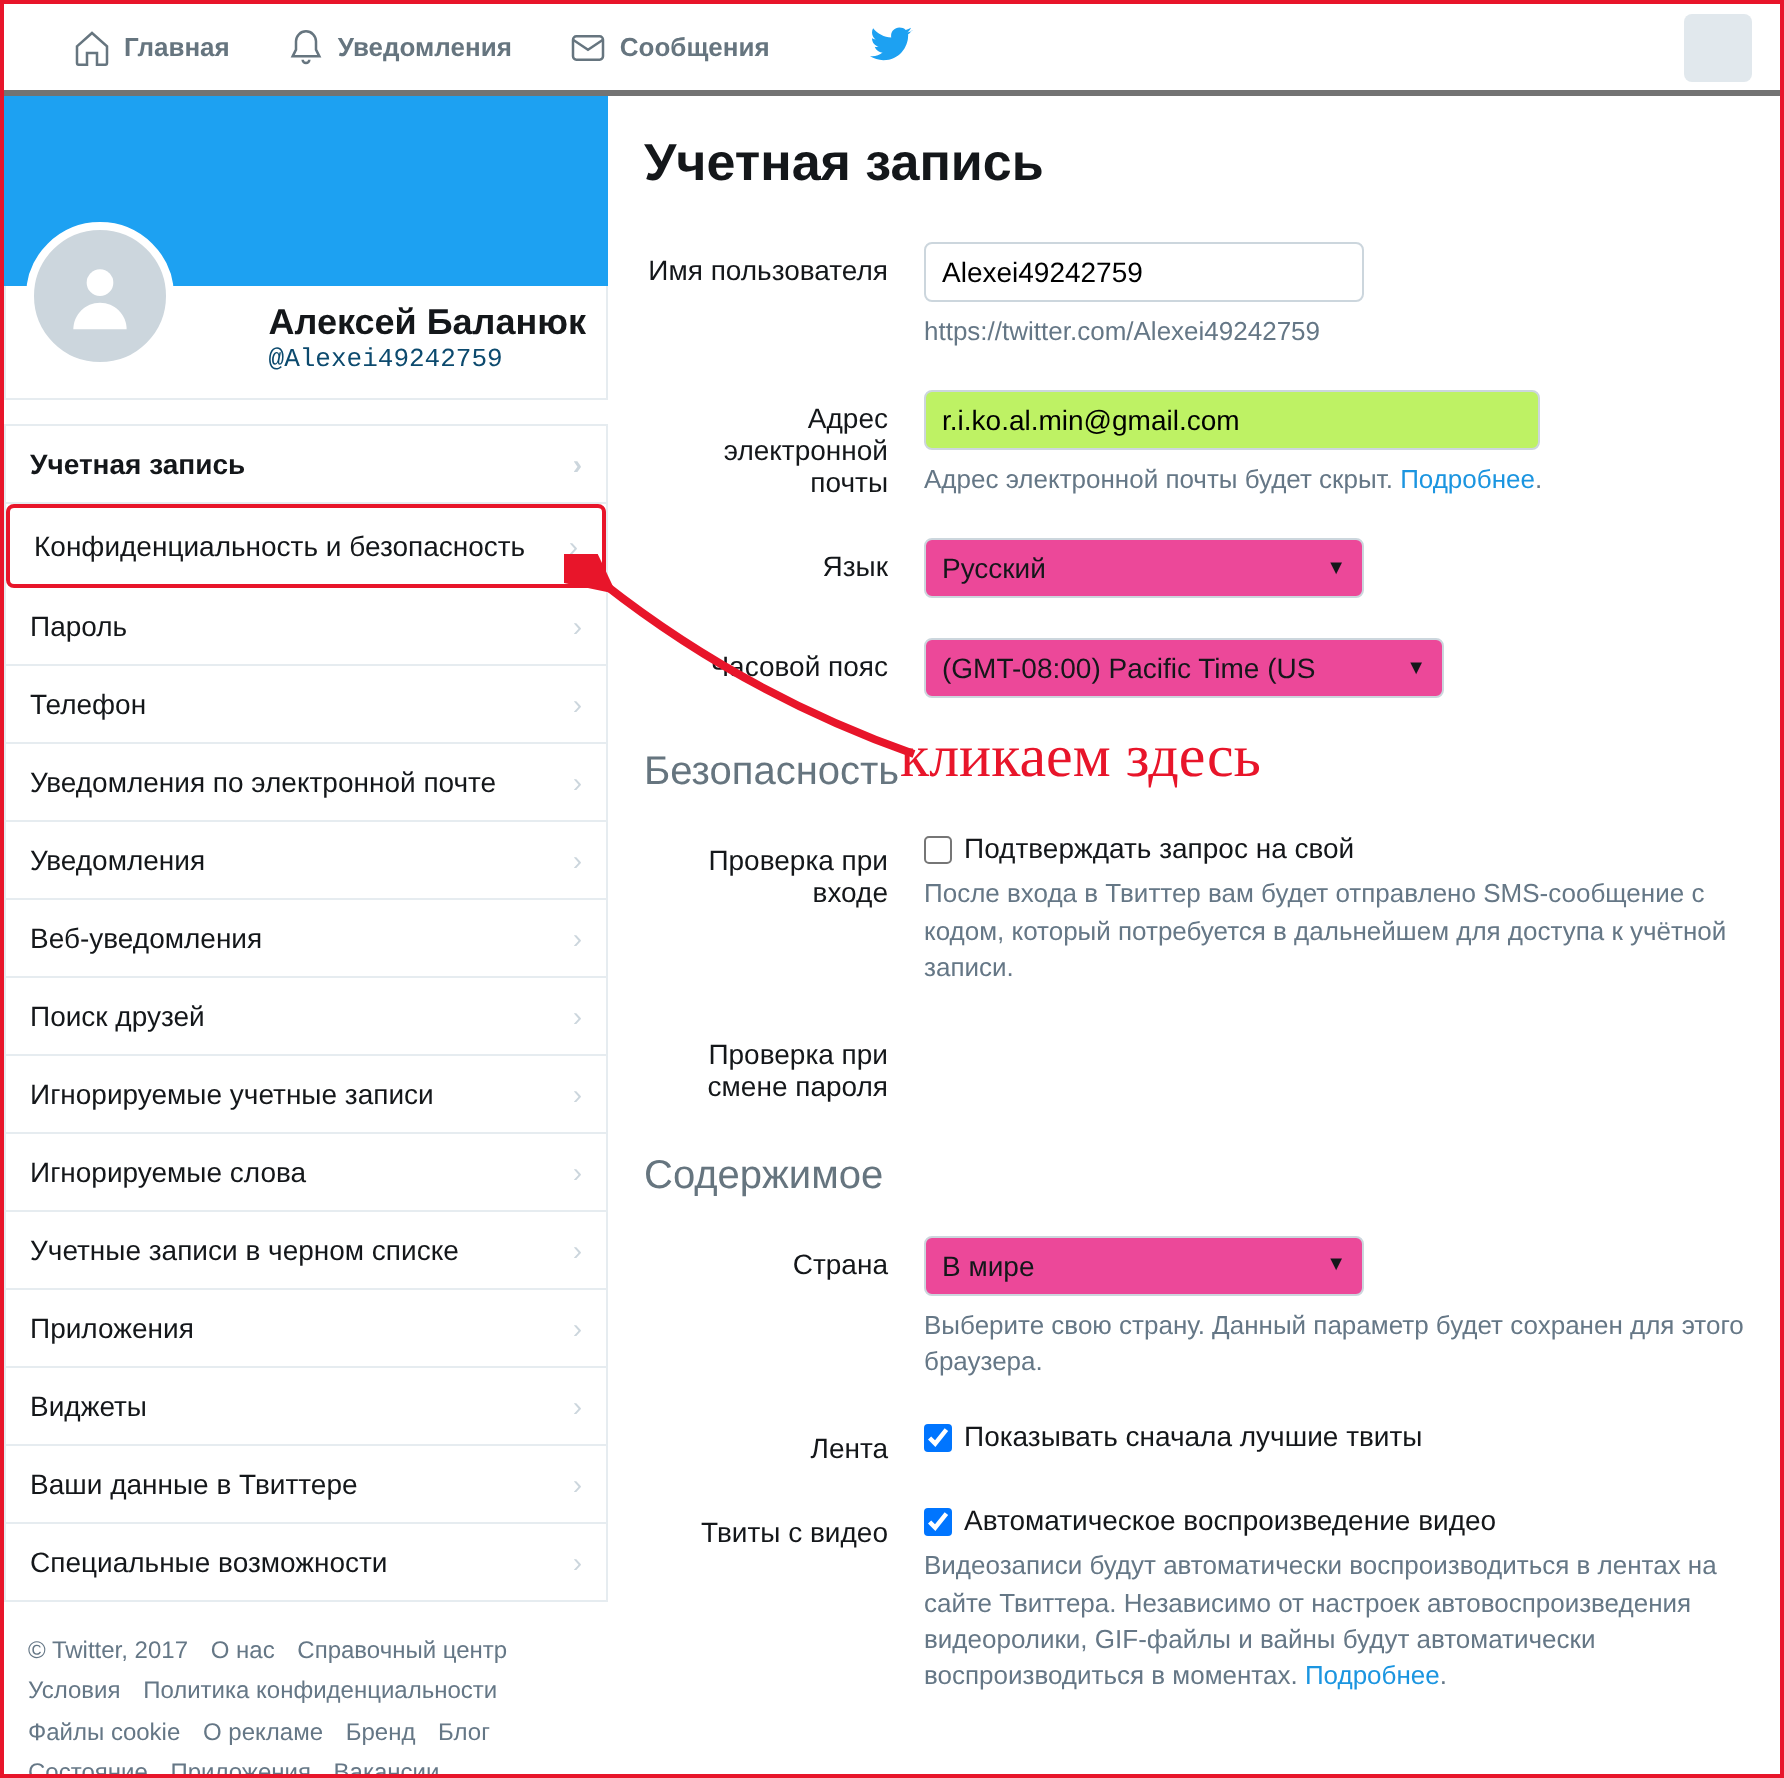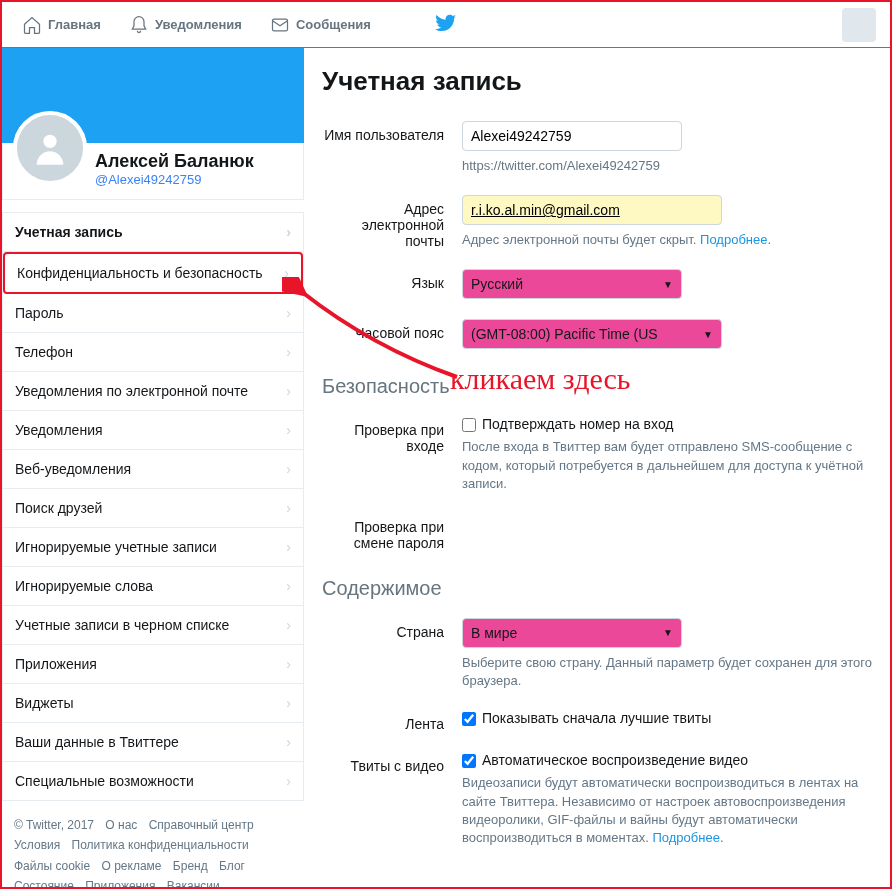"Главная" .topnav { border-bottom: 1px solid #737373 -> 3px solid #737373; padding: 0 6px -> 0 20px }
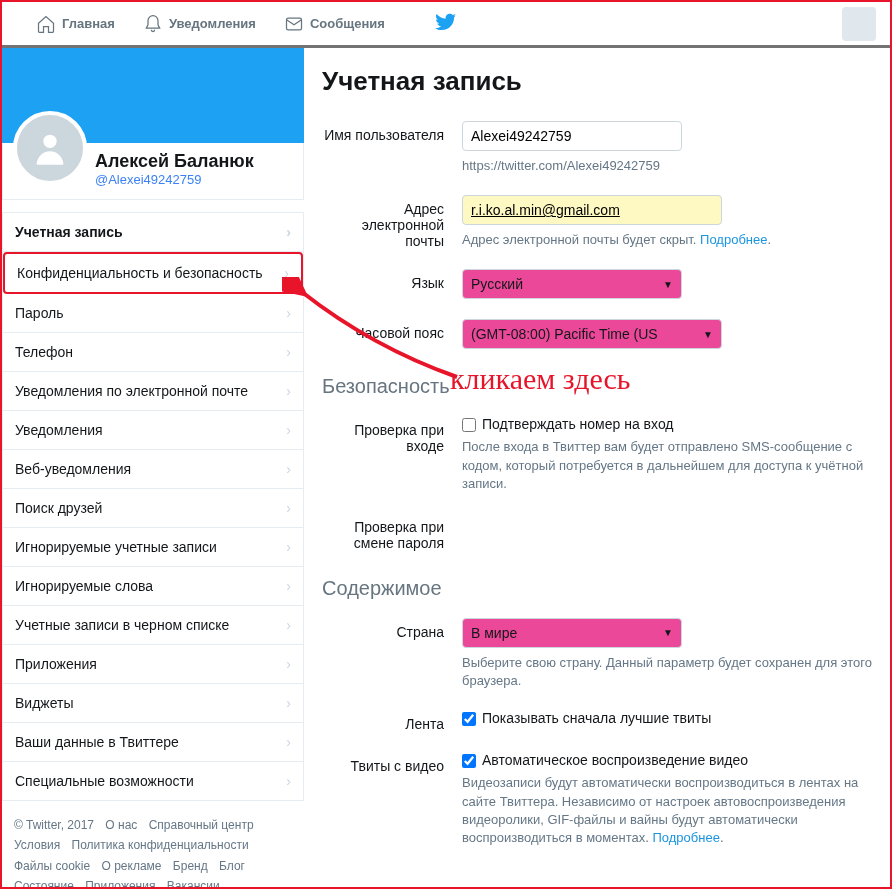"Алексей Баланюк" .profile-head { justify-content: none -> space-between }
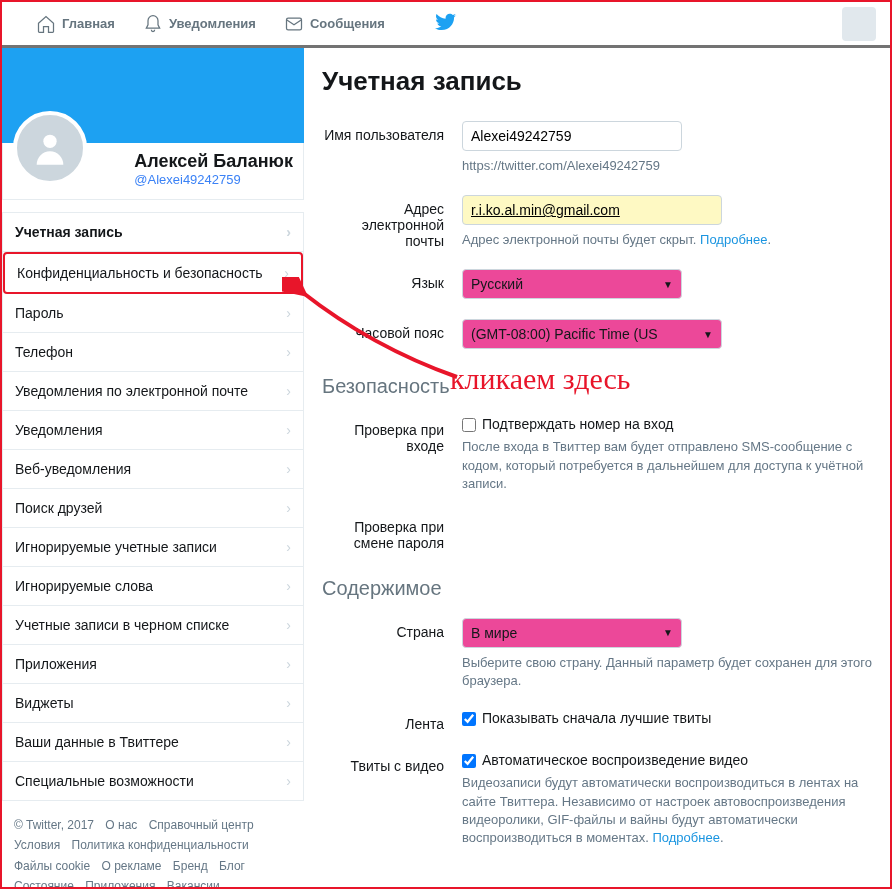"@Alexei49242759" .prof-handle { color: #3b82f6 -> #0c4a6e; font-family: none -> Liberation Mono, monospace }
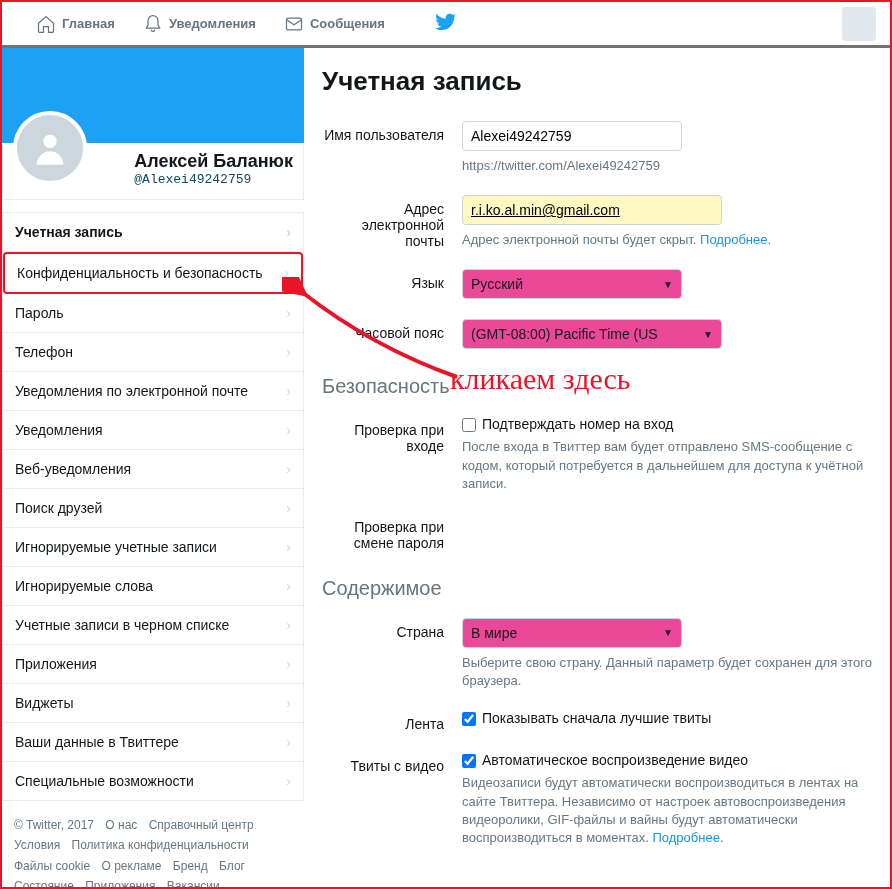"r.i.ko.al.min@gmail.com" .text-input.hl { background: #fef9c3 -> #bef264; text-decoration: underline -> none; width: 260px -> 308px }
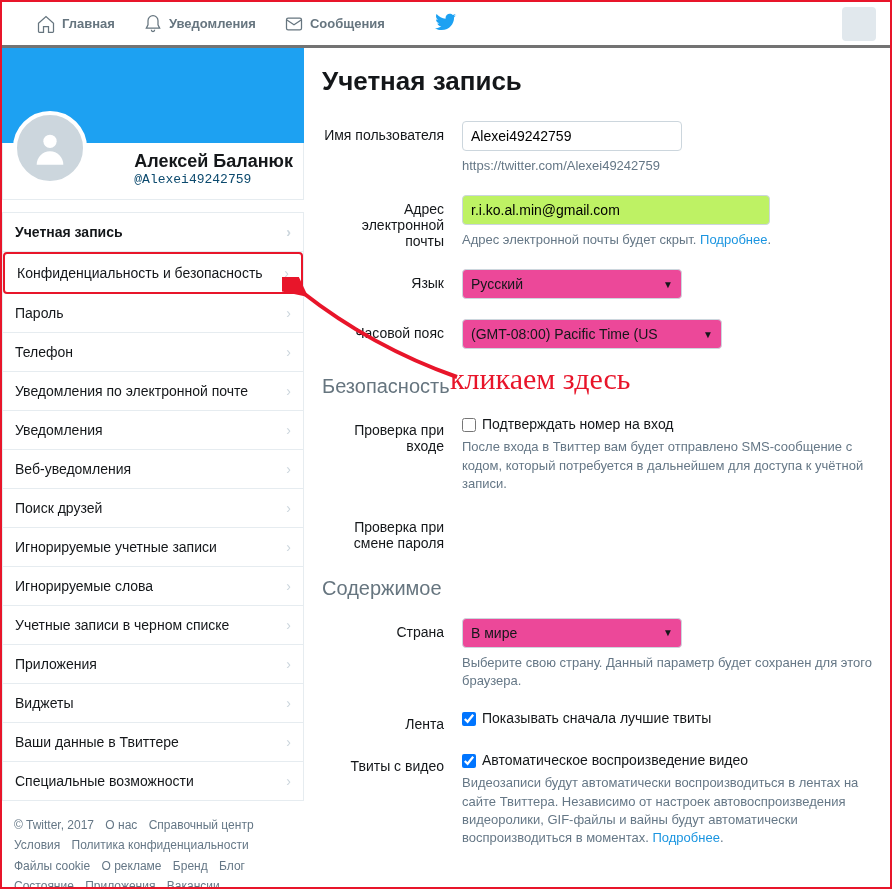"Подтверждать номер на вход" span.chk-label { text: номер на вход -> запрос на свой }
